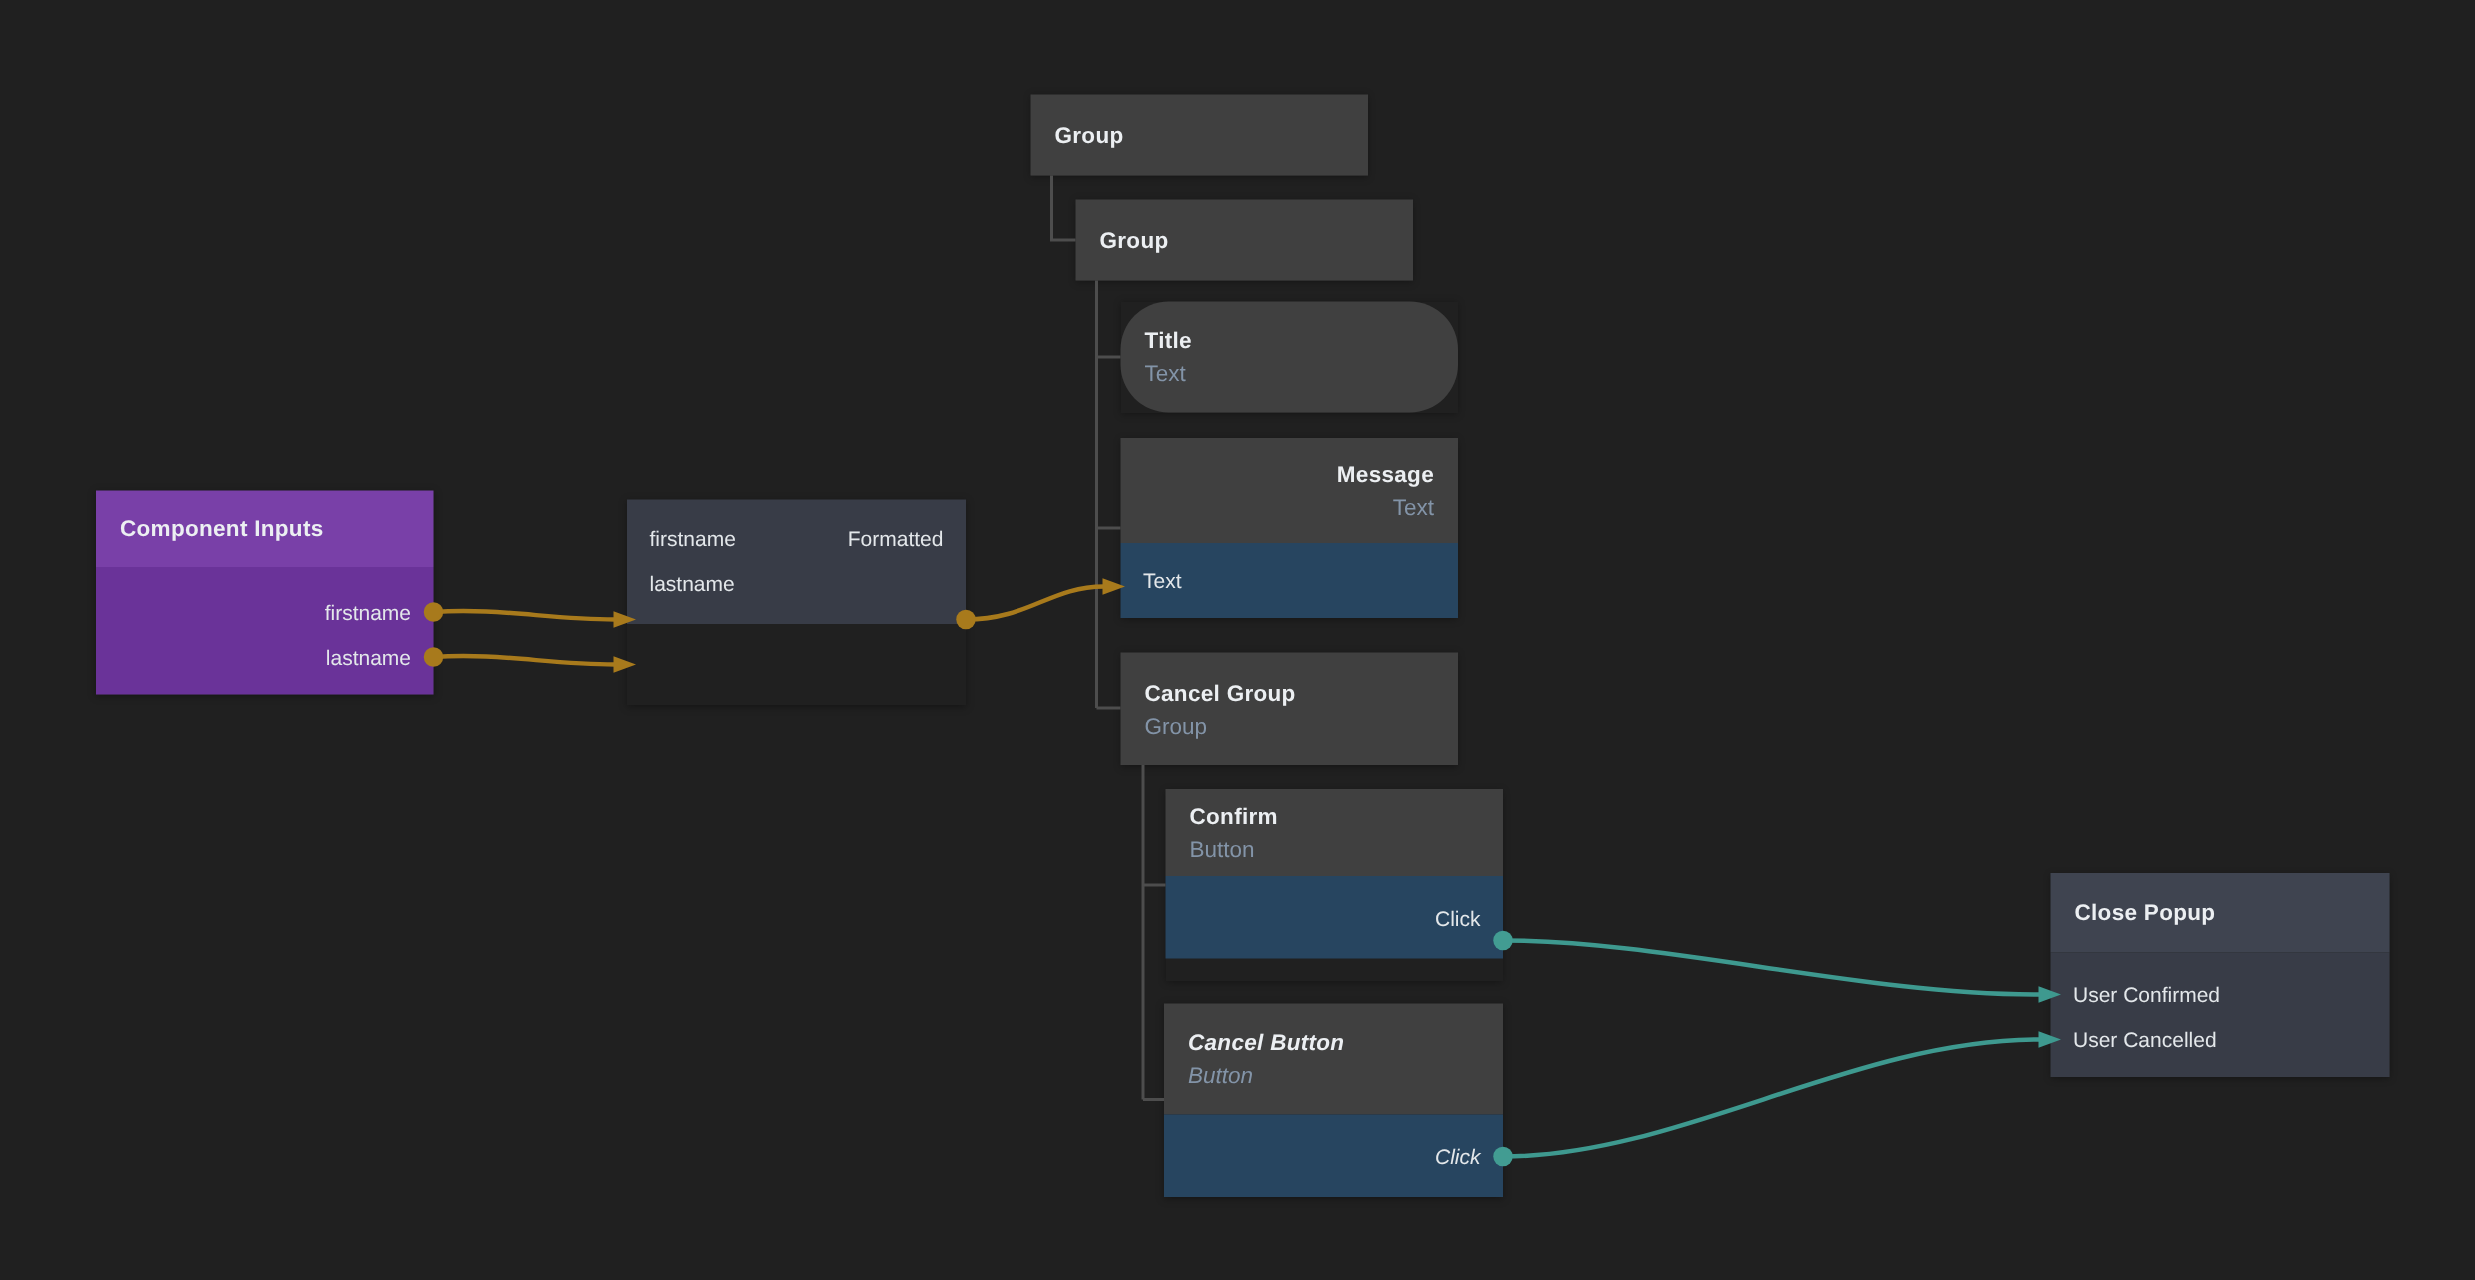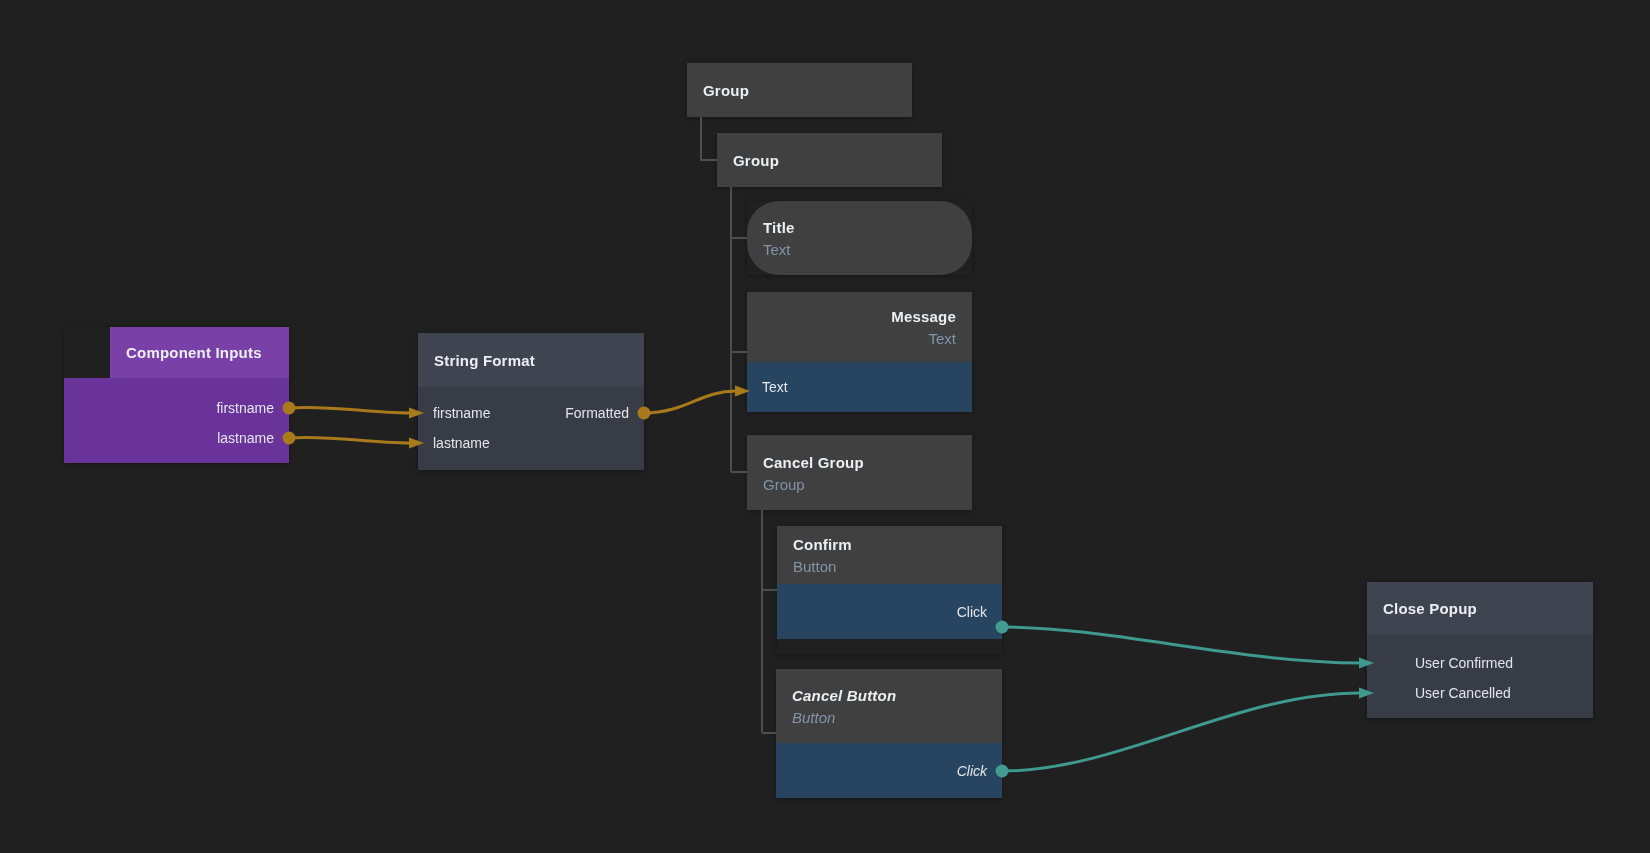"Component Inputs" div.hdr { margin-left: 46px -> none }
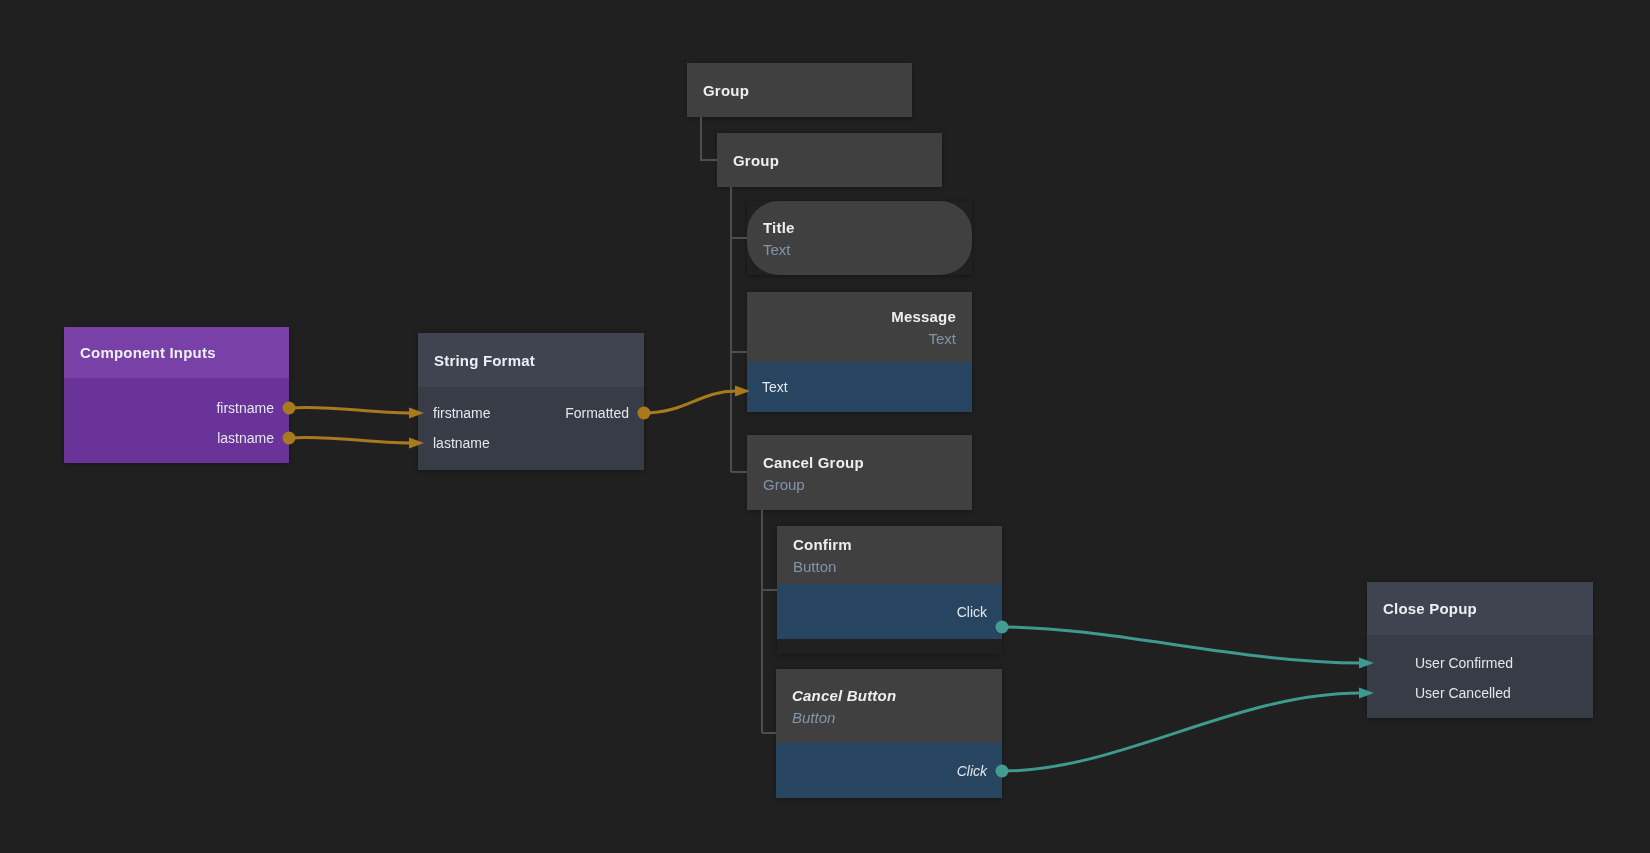"String Format" div.hdr { html: <div> <div>String Format</div> </div> -> none }
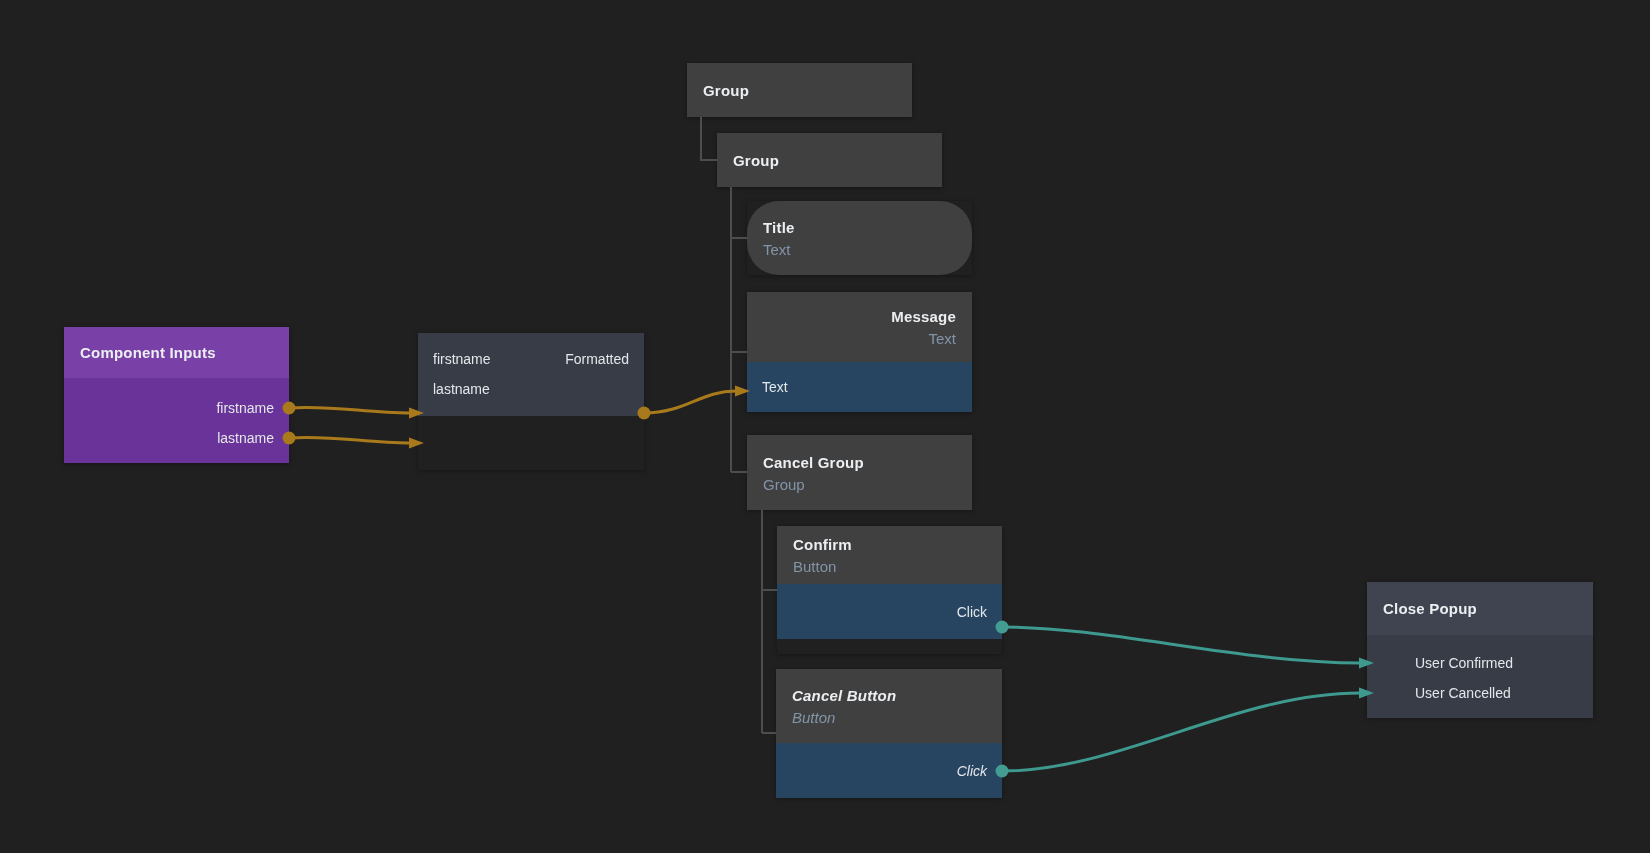"User Confirmed" div.ports { padding-left: 33px -> none }
